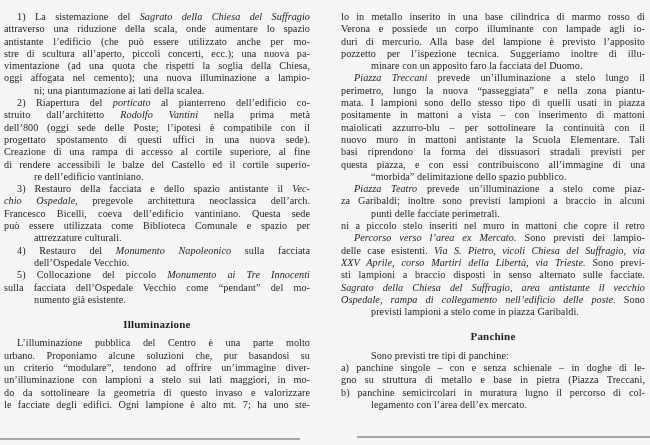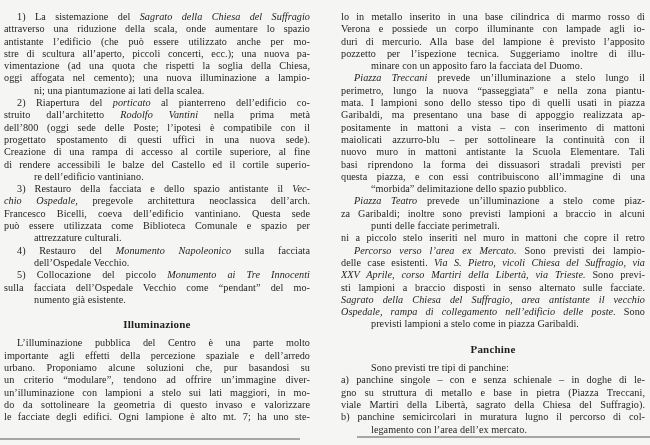"Garibaldi, ma presentano una base" div.line { html: <div><span>Garibaldi, ma presentano una base di appoggio realizzata ap-</span></div> -> none }
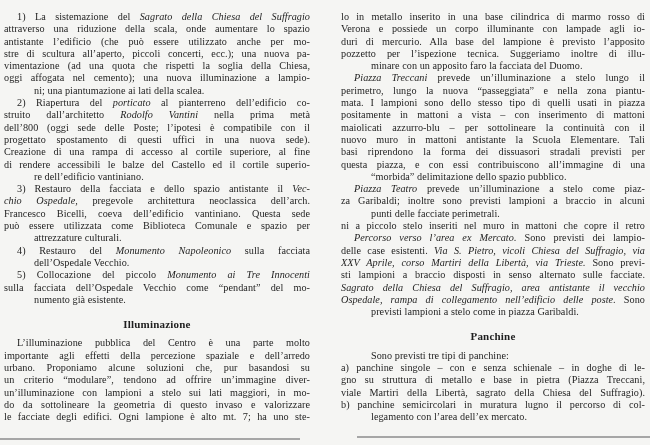"importante agli effetti della percezione" div.line { html: <div><span>importante agli effetti della percezione spaziale e dell’arredo</span></div> -> none }
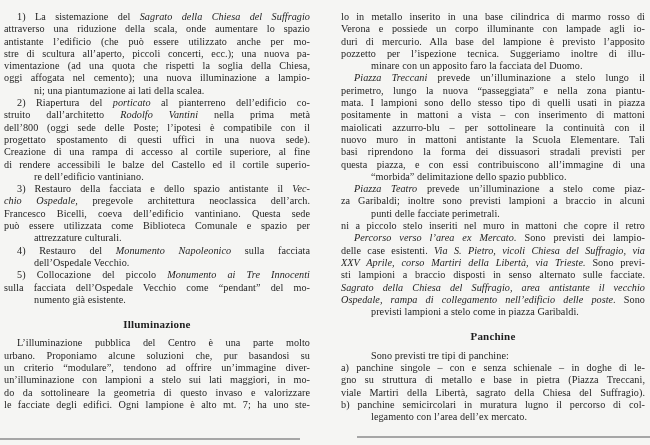"viale Martiri della Libertà, sagrato" div.line { html: <div><span>viale Martiri della Libertà, sagrato della Chiesa del Suffragio).</span></div> -> none }
